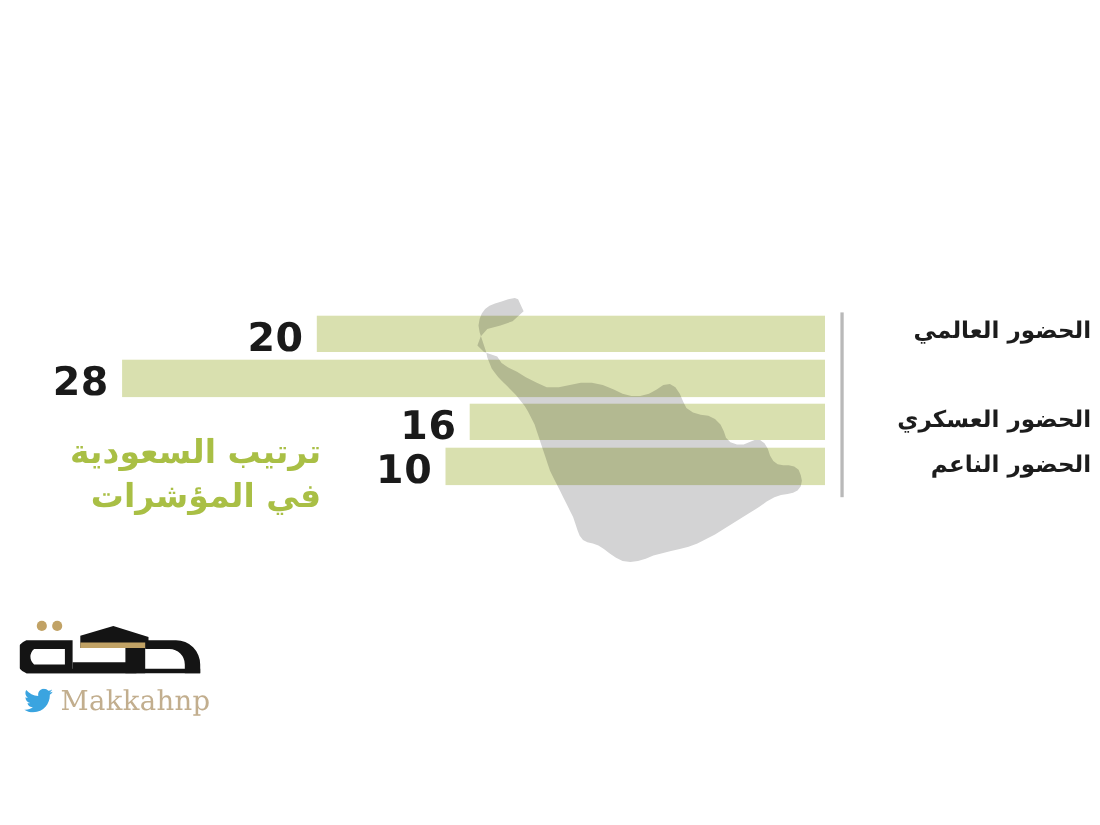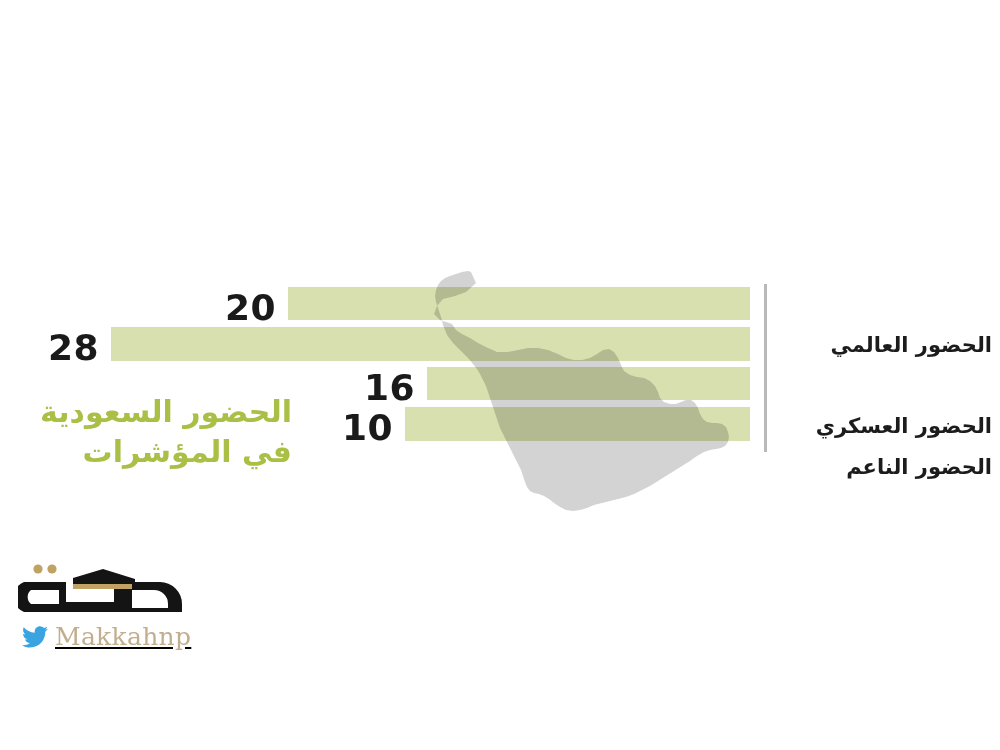"الحضور العالمي" .cat-label { margin-top: 45px -> none }
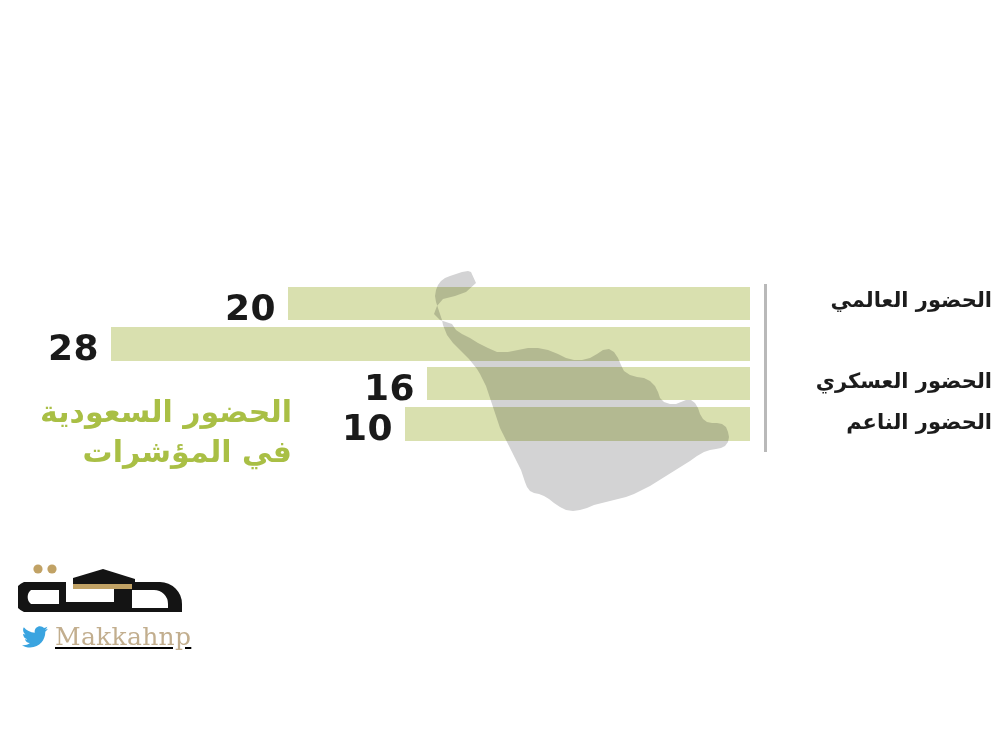"الحضور السعودية" span.ln { text: الحضور -> ترتيب }
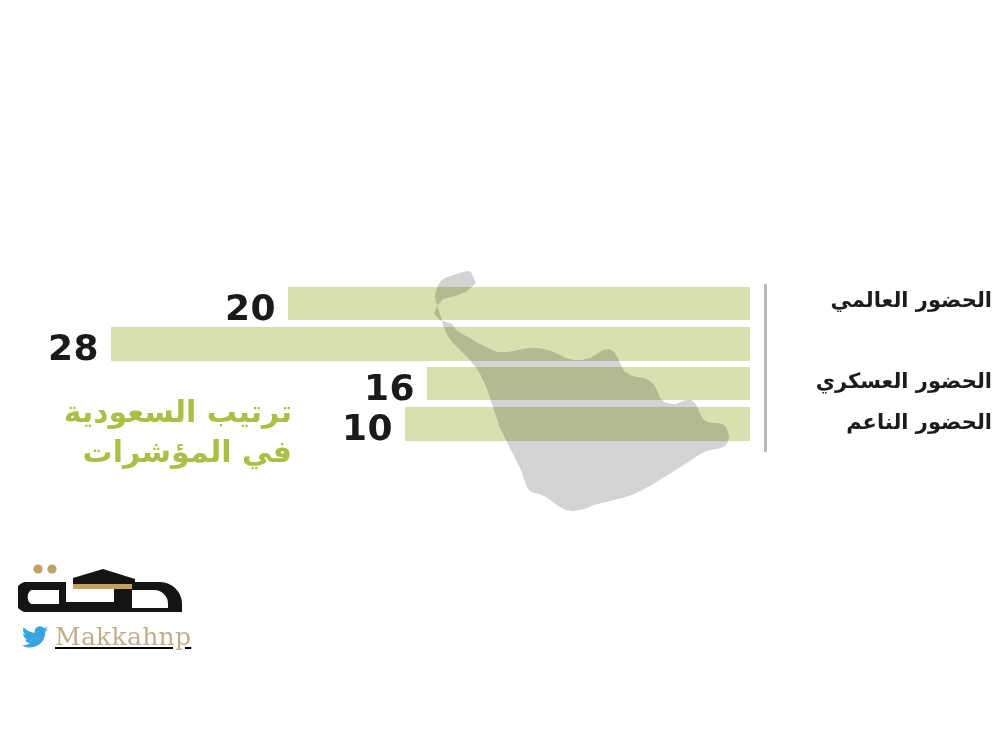"Makkahnp" #logo-block { text-decoration: underline -> none }
